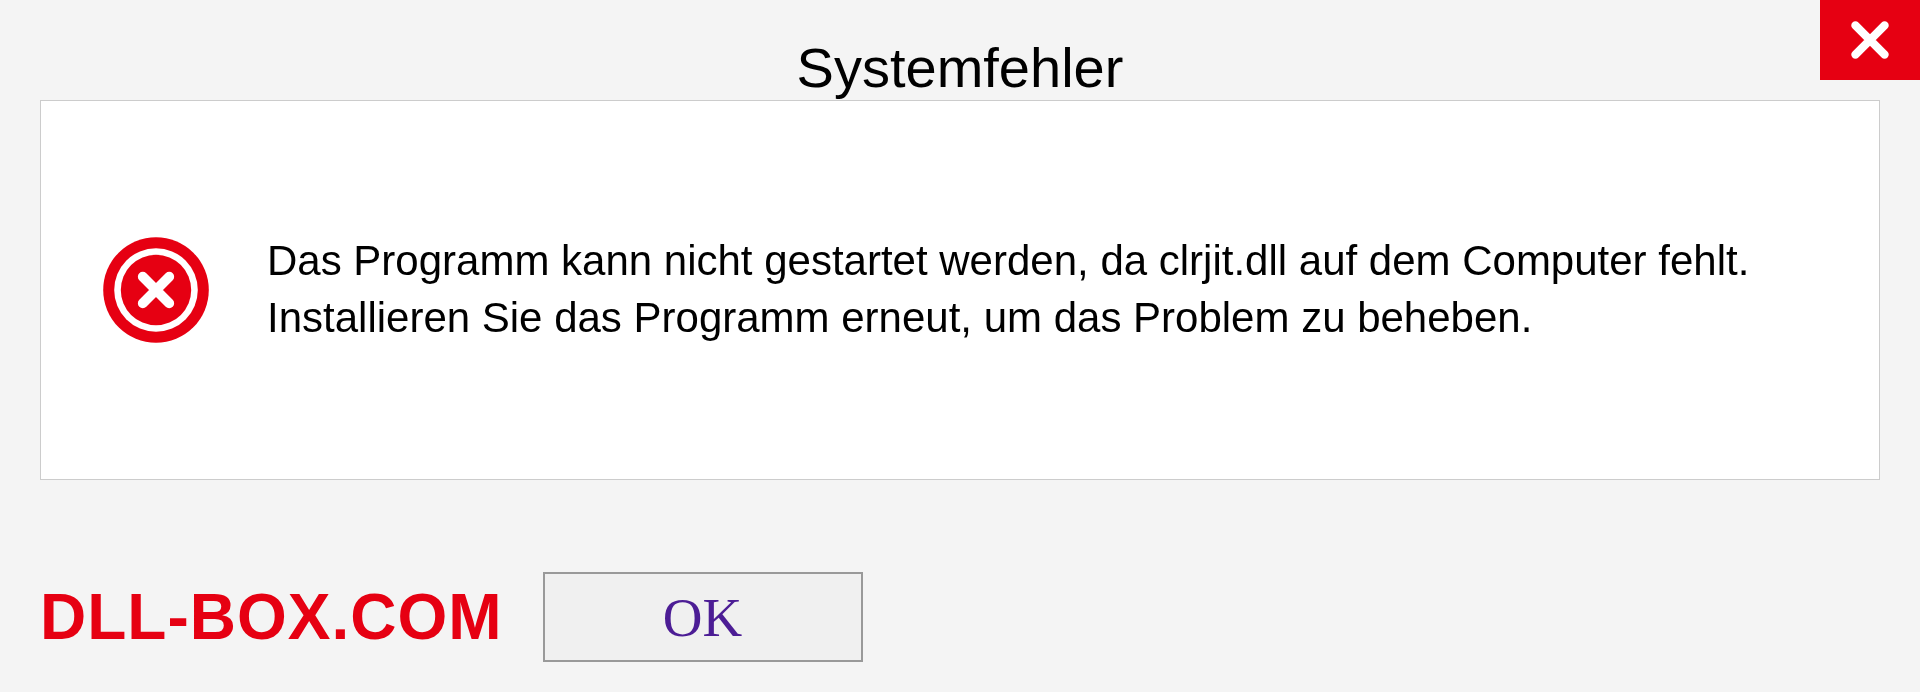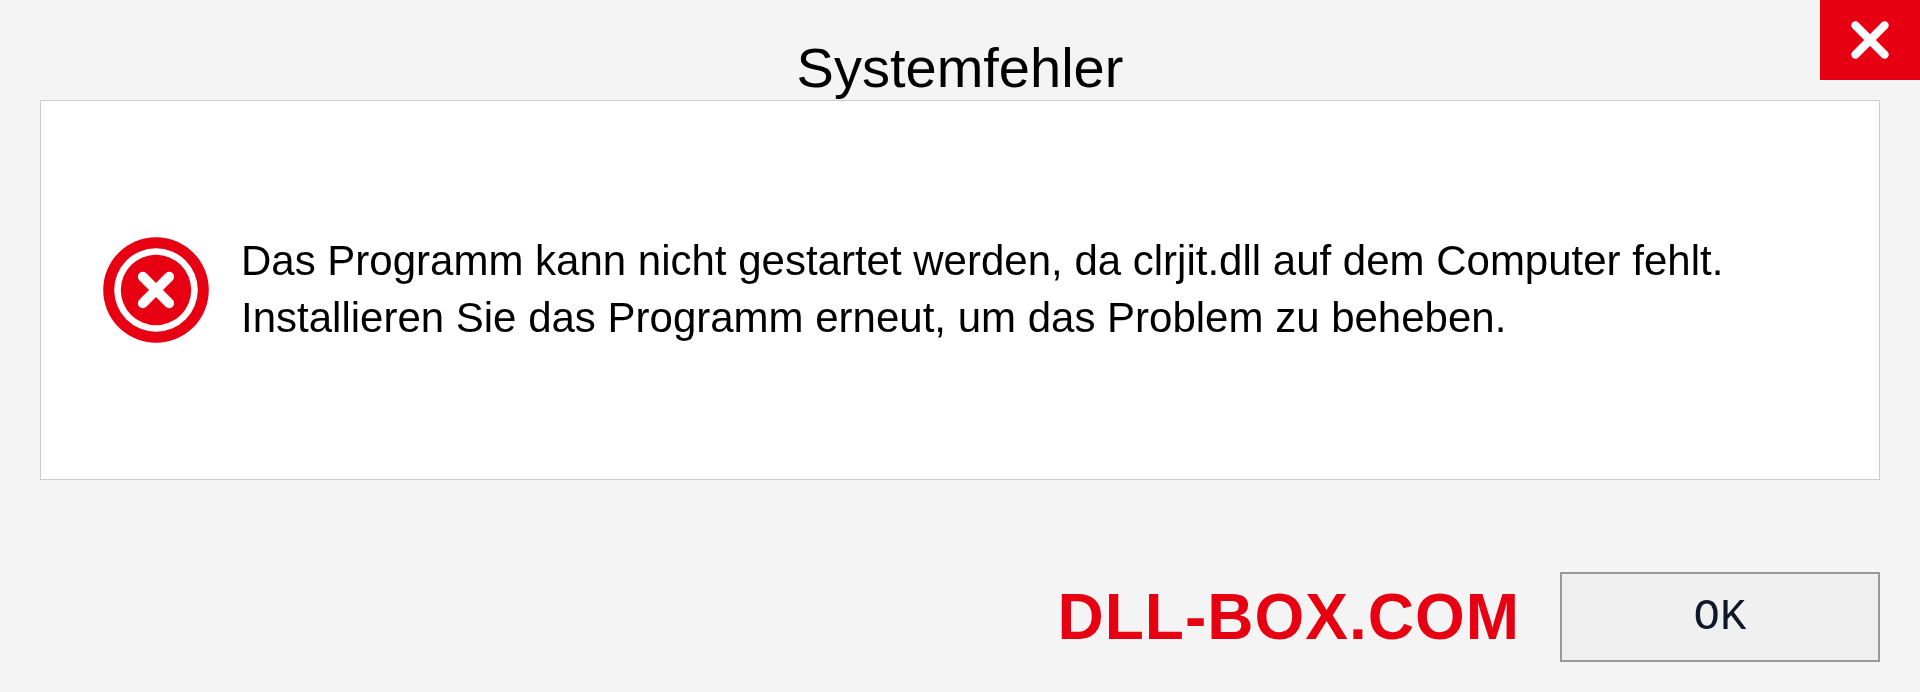"Das Programm kann nicht gestartet" .content-box { gap: 30px -> 56px }
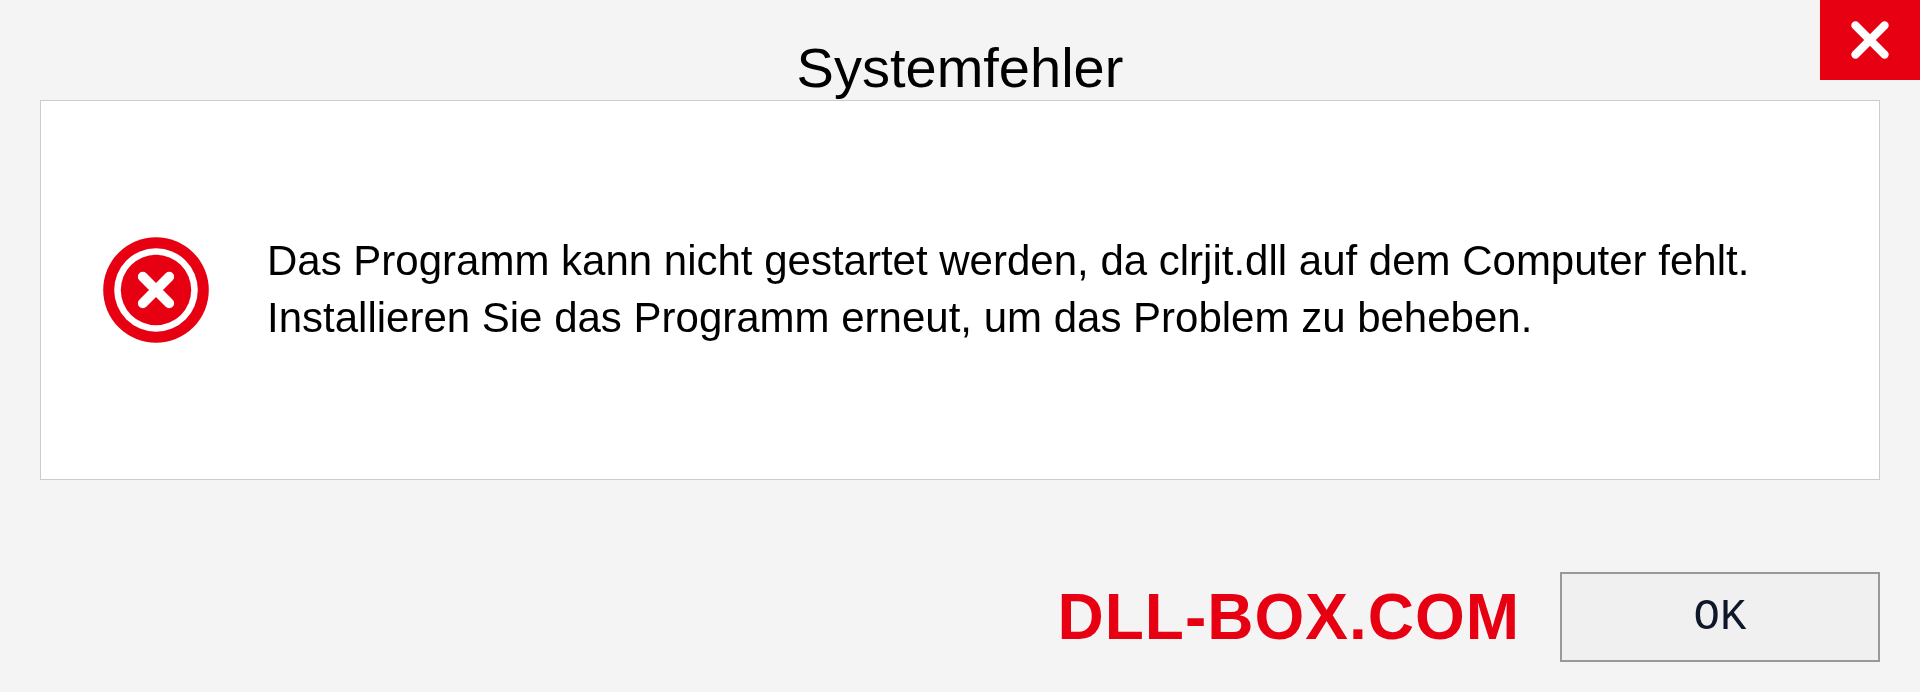"DLL-BOX.COM" .footer { justify-content: flex-end -> flex-start }
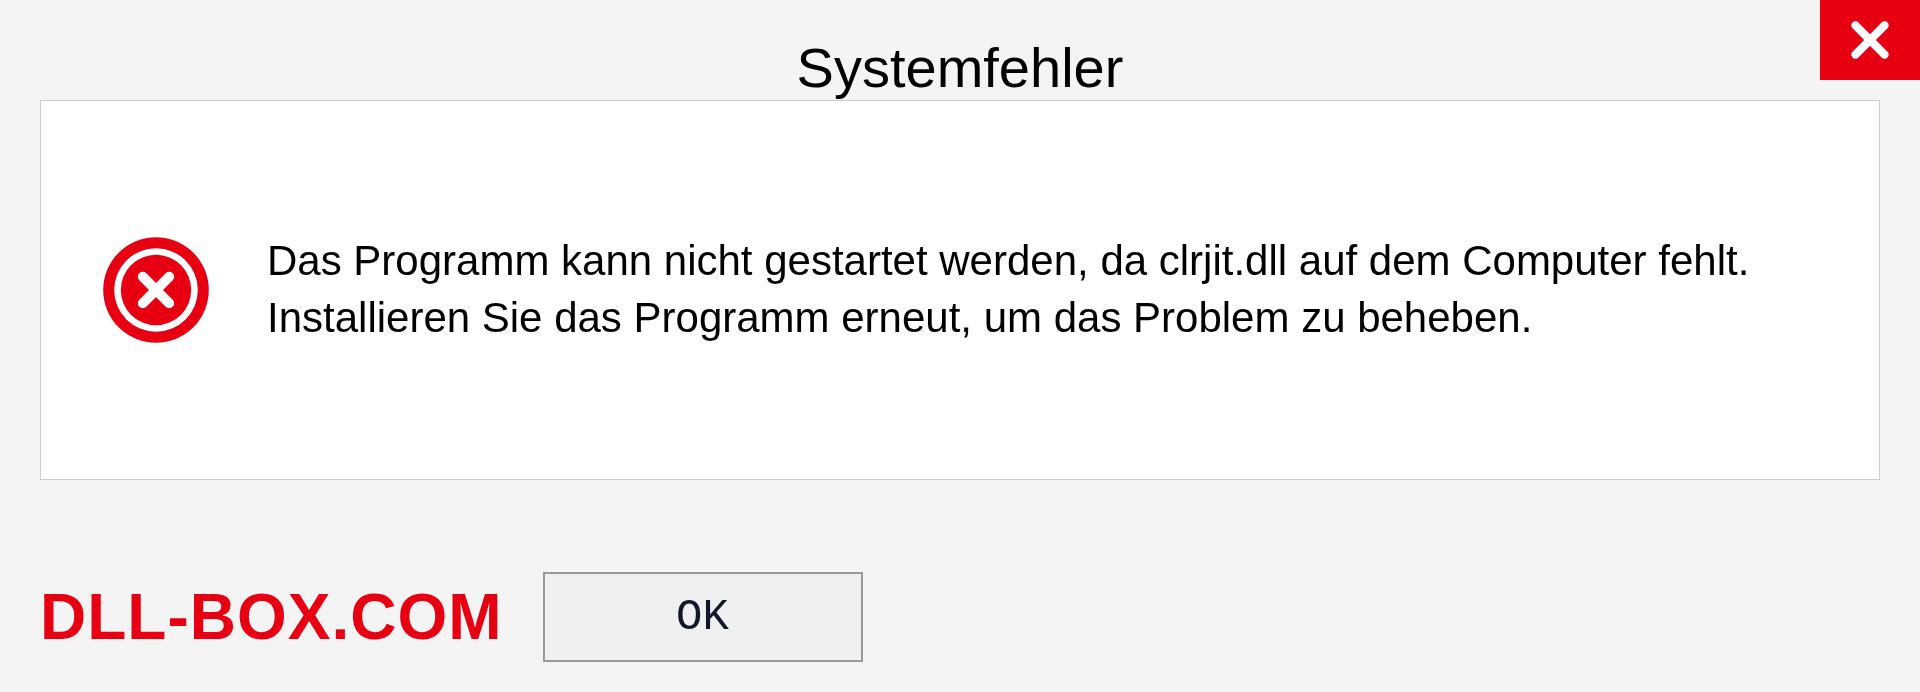"OK" .ok-button { color: #0f172a -> #4c1d95; font-family: Liberation Mono, monospace -> Liberation Serif, serif; font-size: 44px -> 55px }
